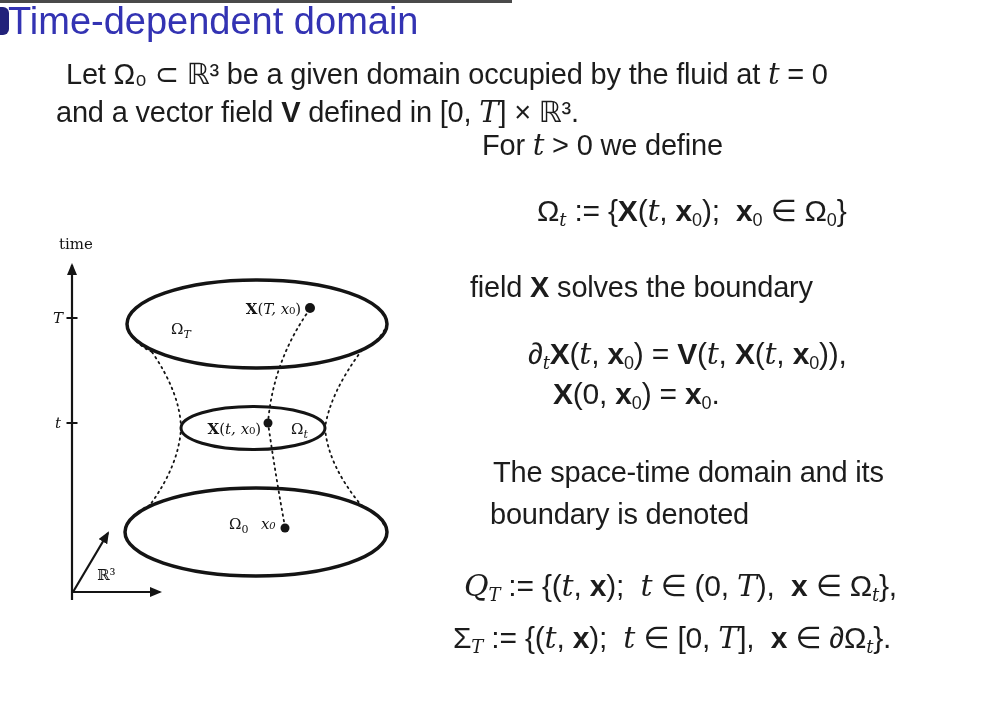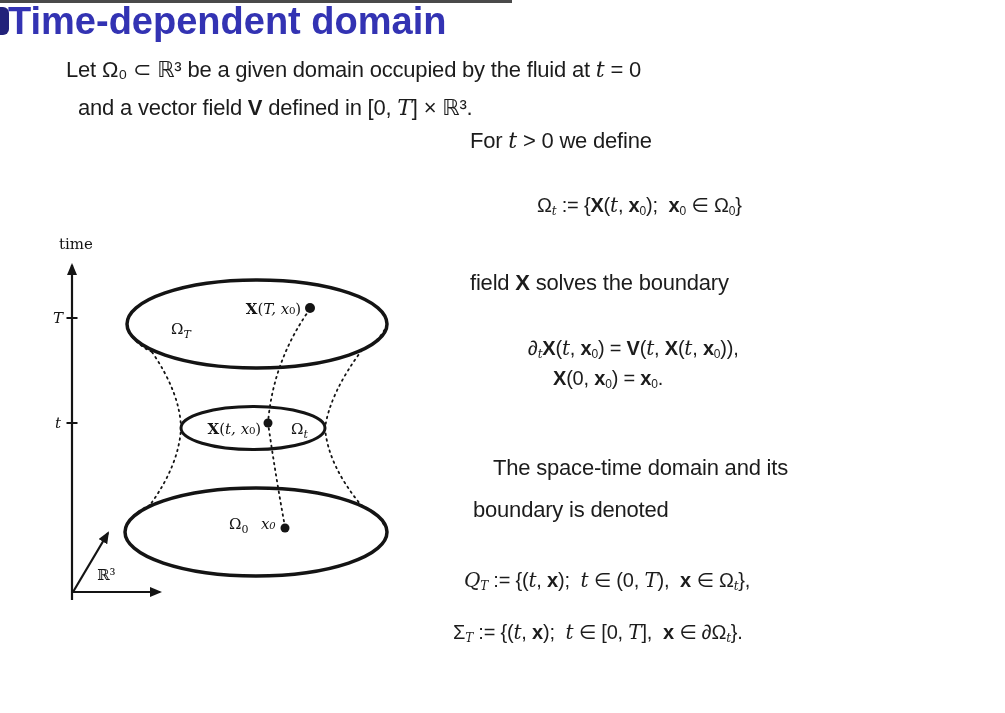"Time-dependent domain" .title { font-weight: 700 -> 400 }
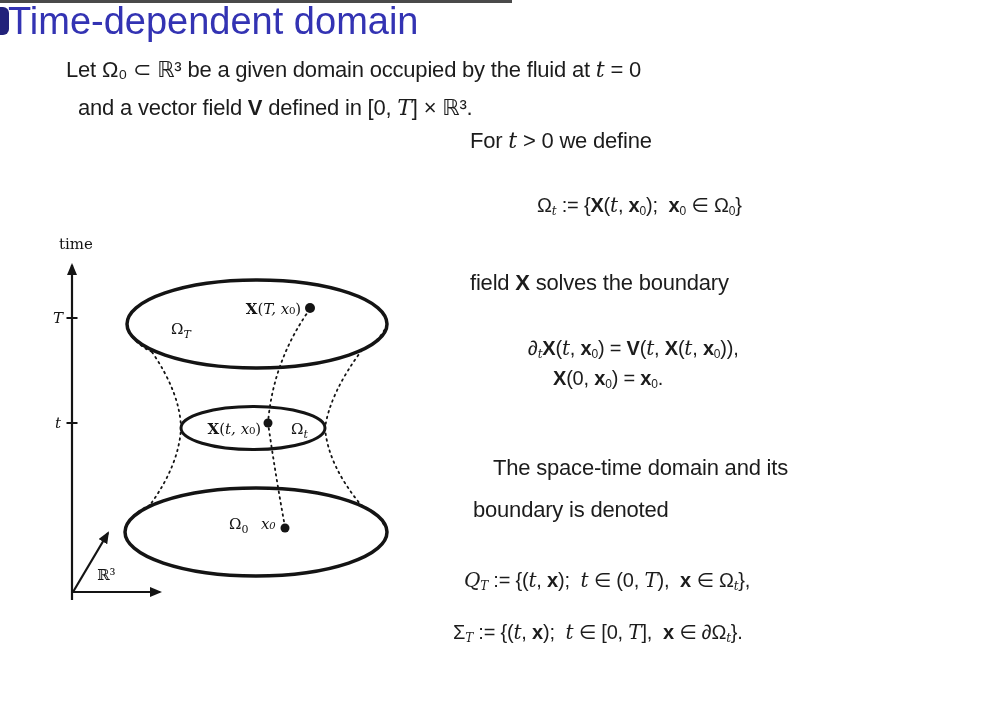"Let Ω₀ ⊂ ℝ³ be" .tl { font-size: 22px -> 29px }
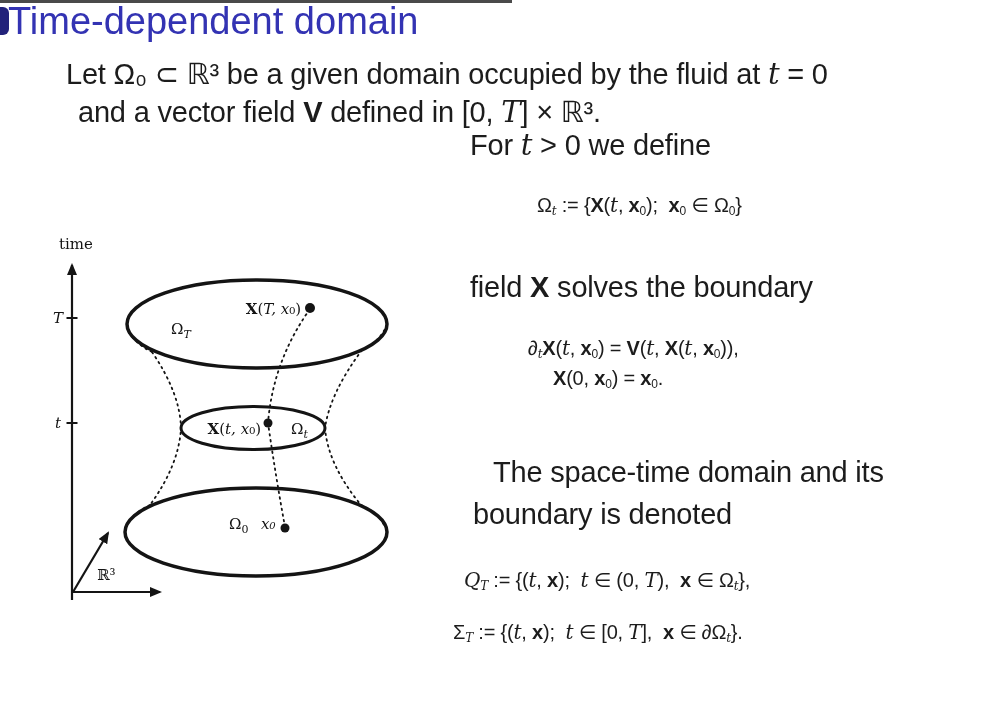"and a vector field V" div.tl { left: 78px -> 56px }
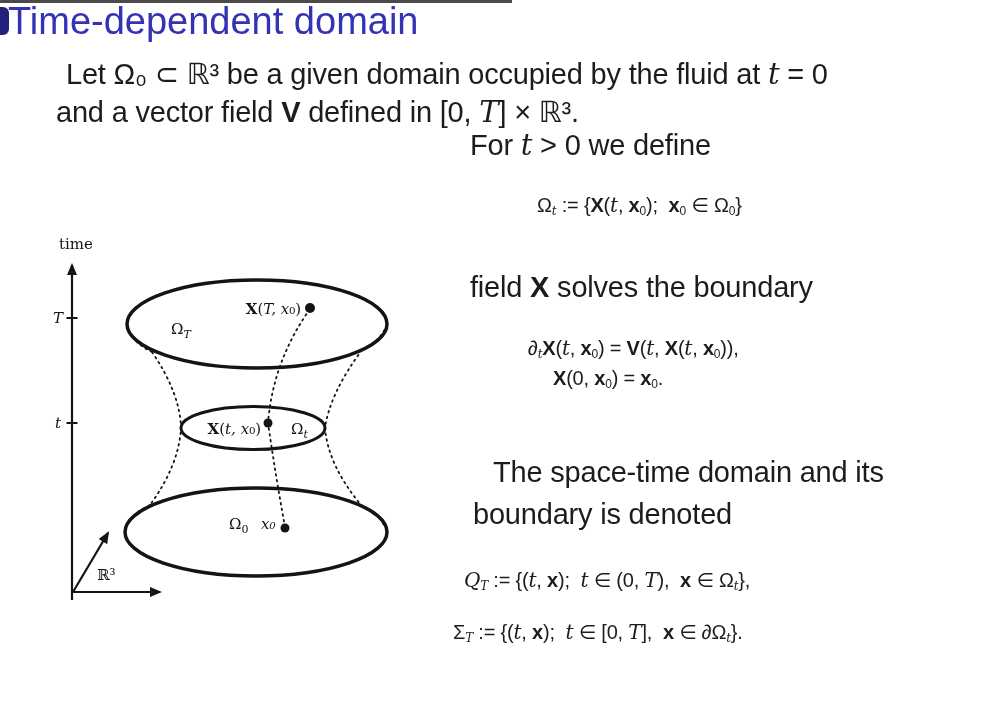"For t > 0 we" div.tl { left: 470px -> 482px }
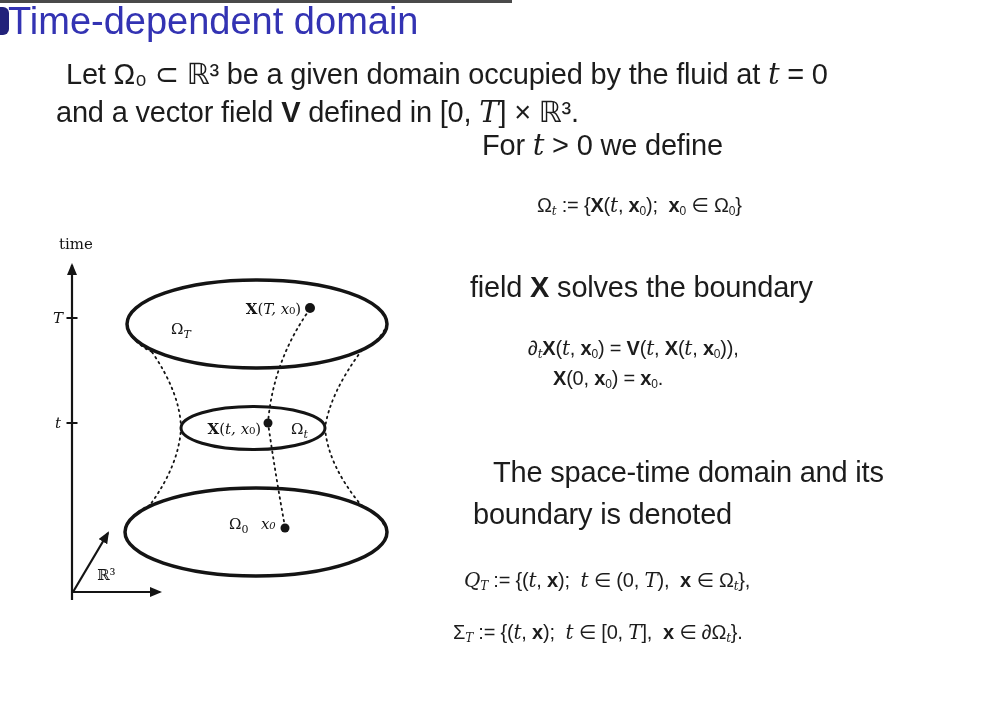"Ωt := {X(t, x0); x0" .fl { font-size: 20px -> 30px }
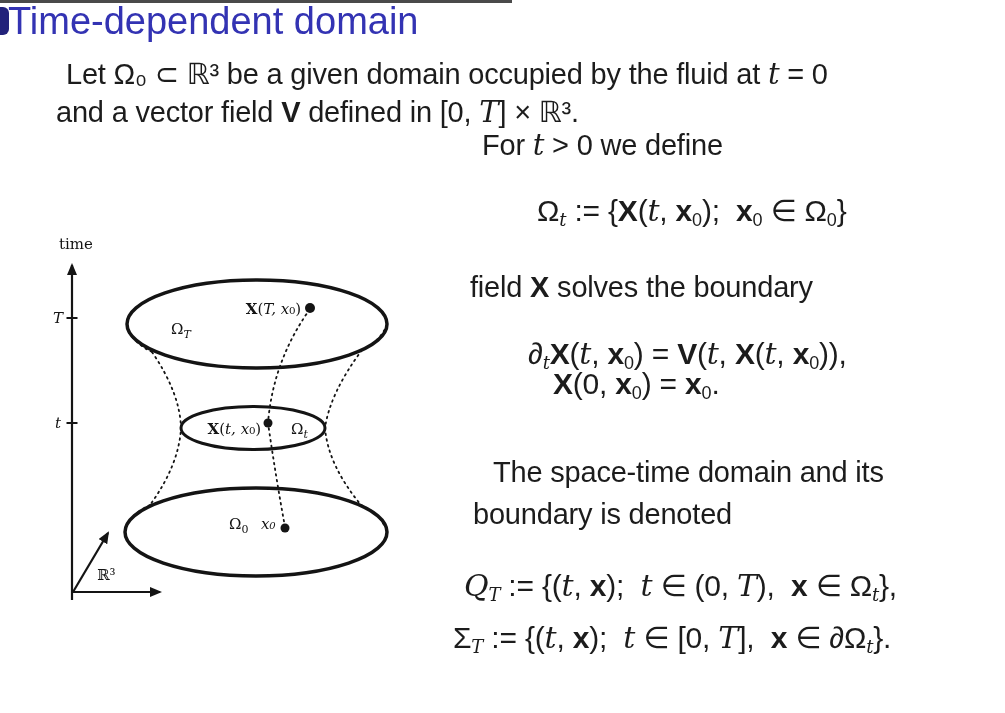"X(0, x0) = x0." div.fl { top: 366px -> 376px }
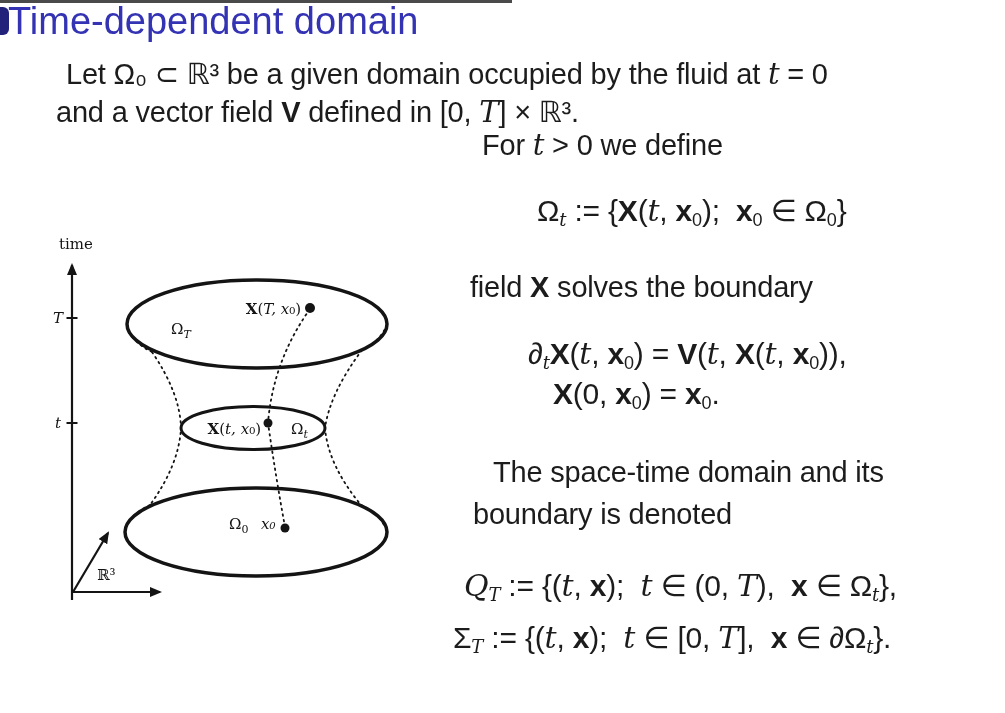"boundary is denoted" div.tl { left: 473px -> 490px }
